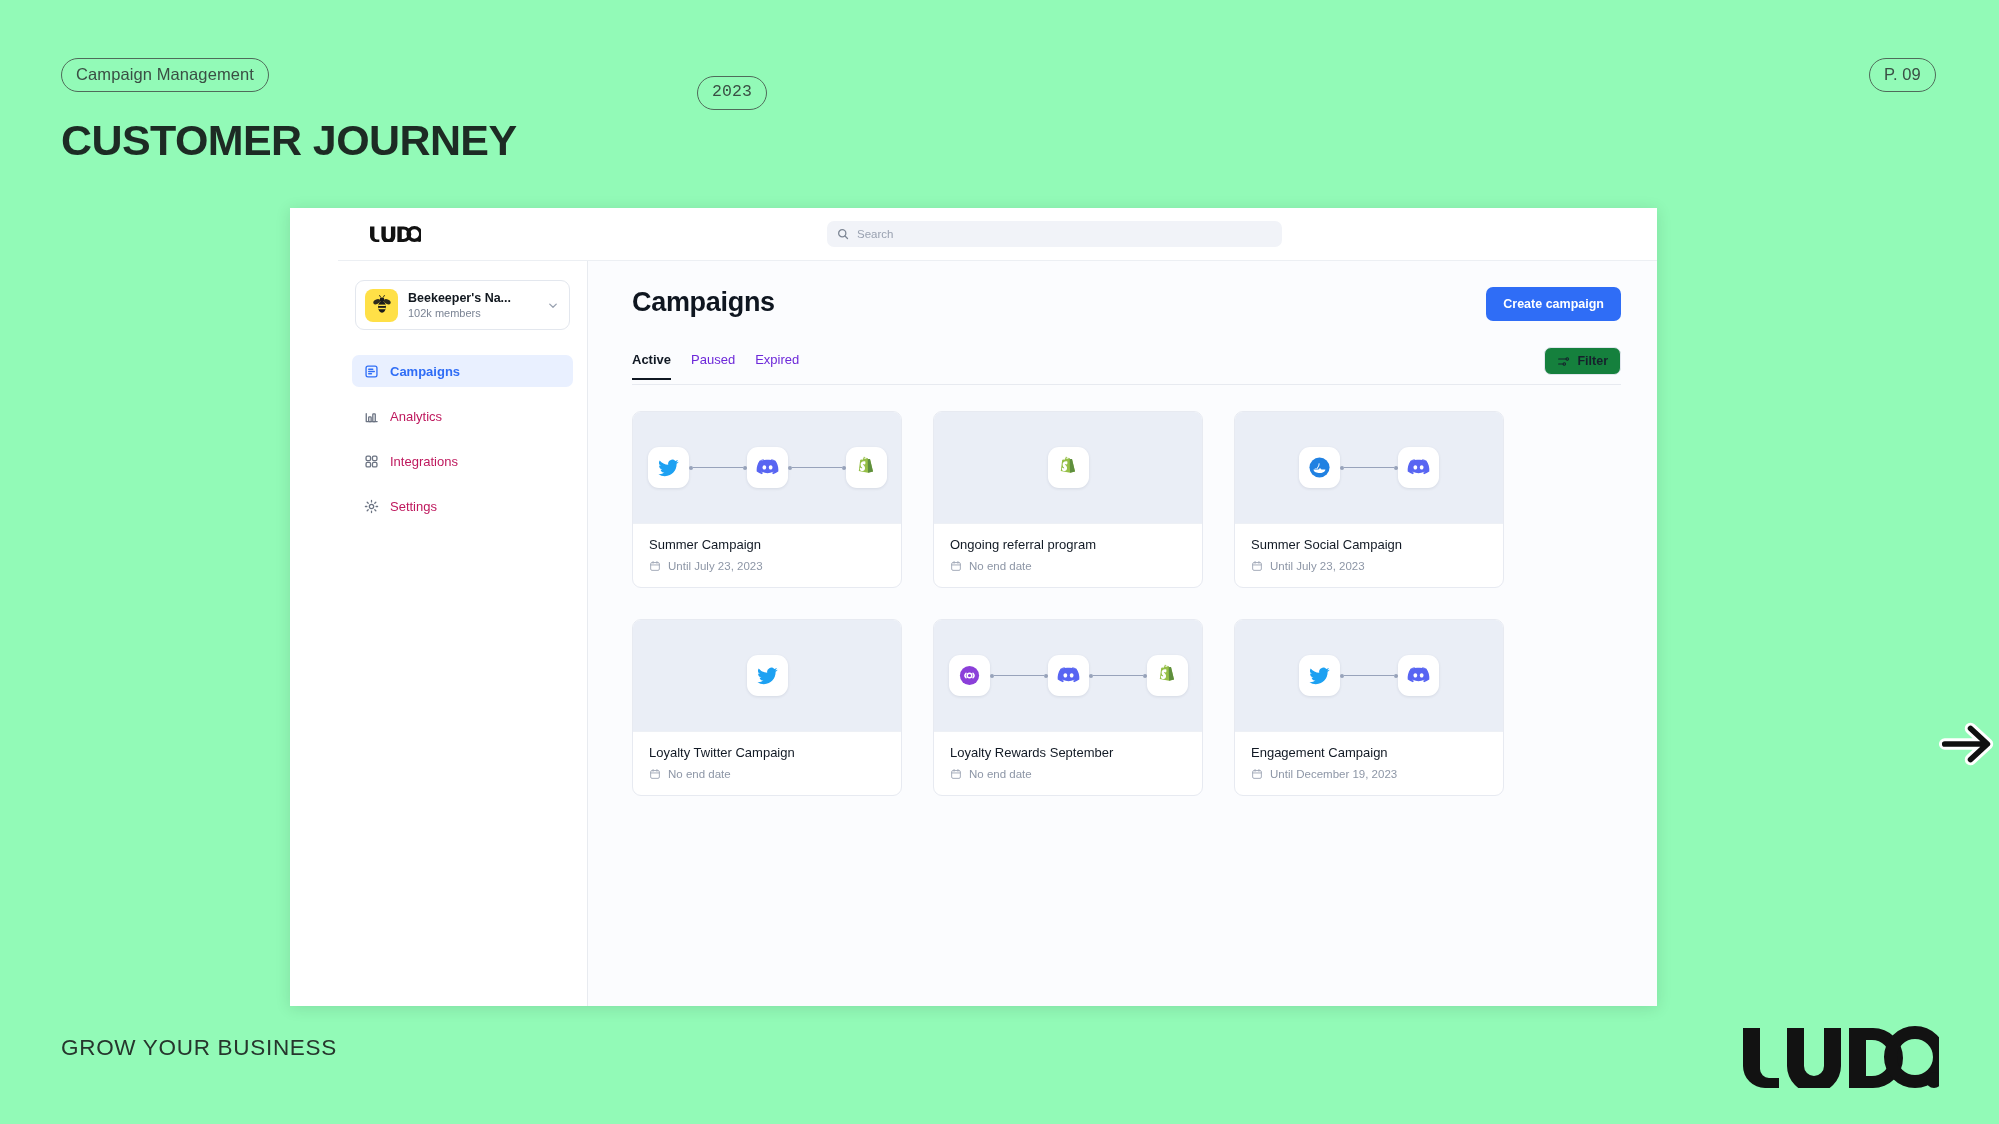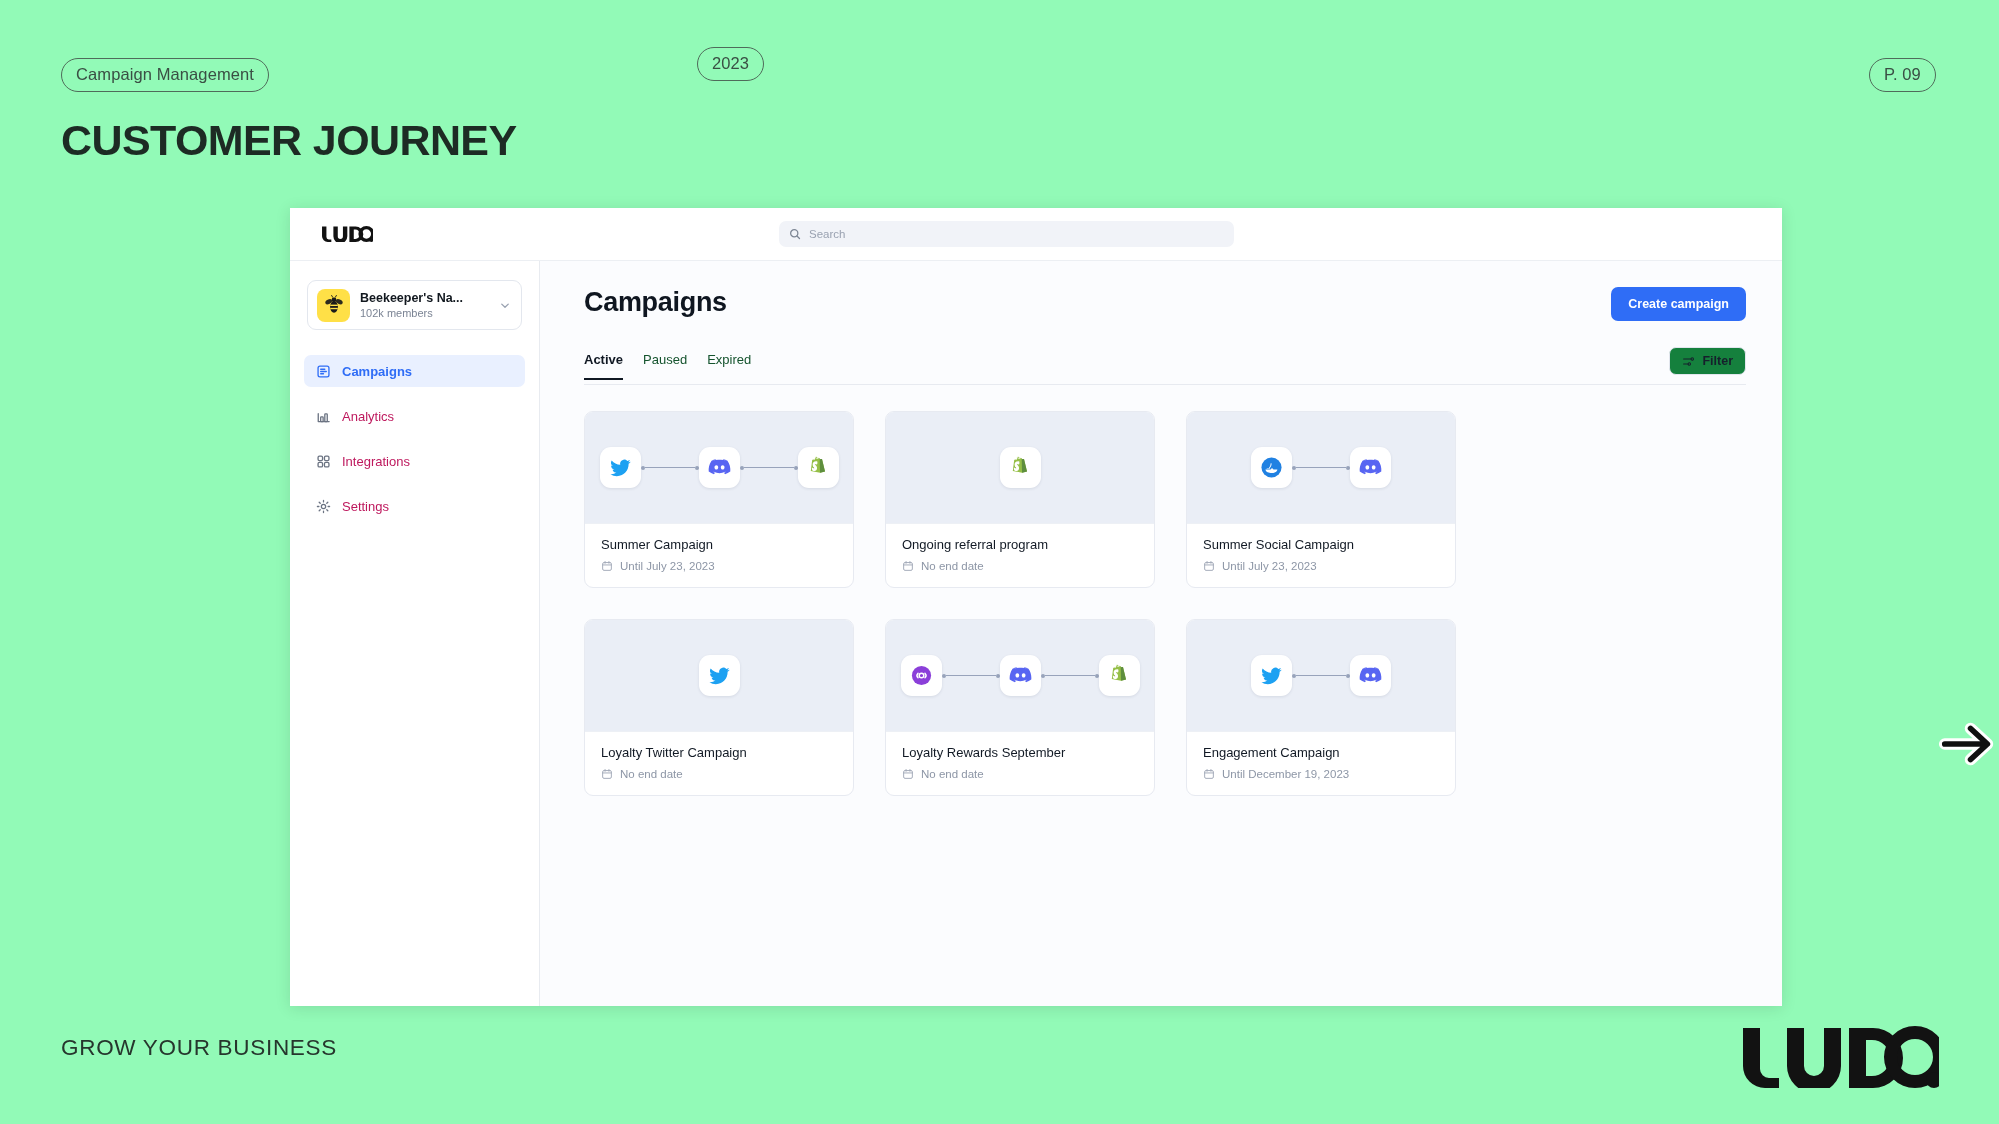"2023" #tag-year { font-family: none -> Liberation Mono, monospace; top: 47px -> 76px }
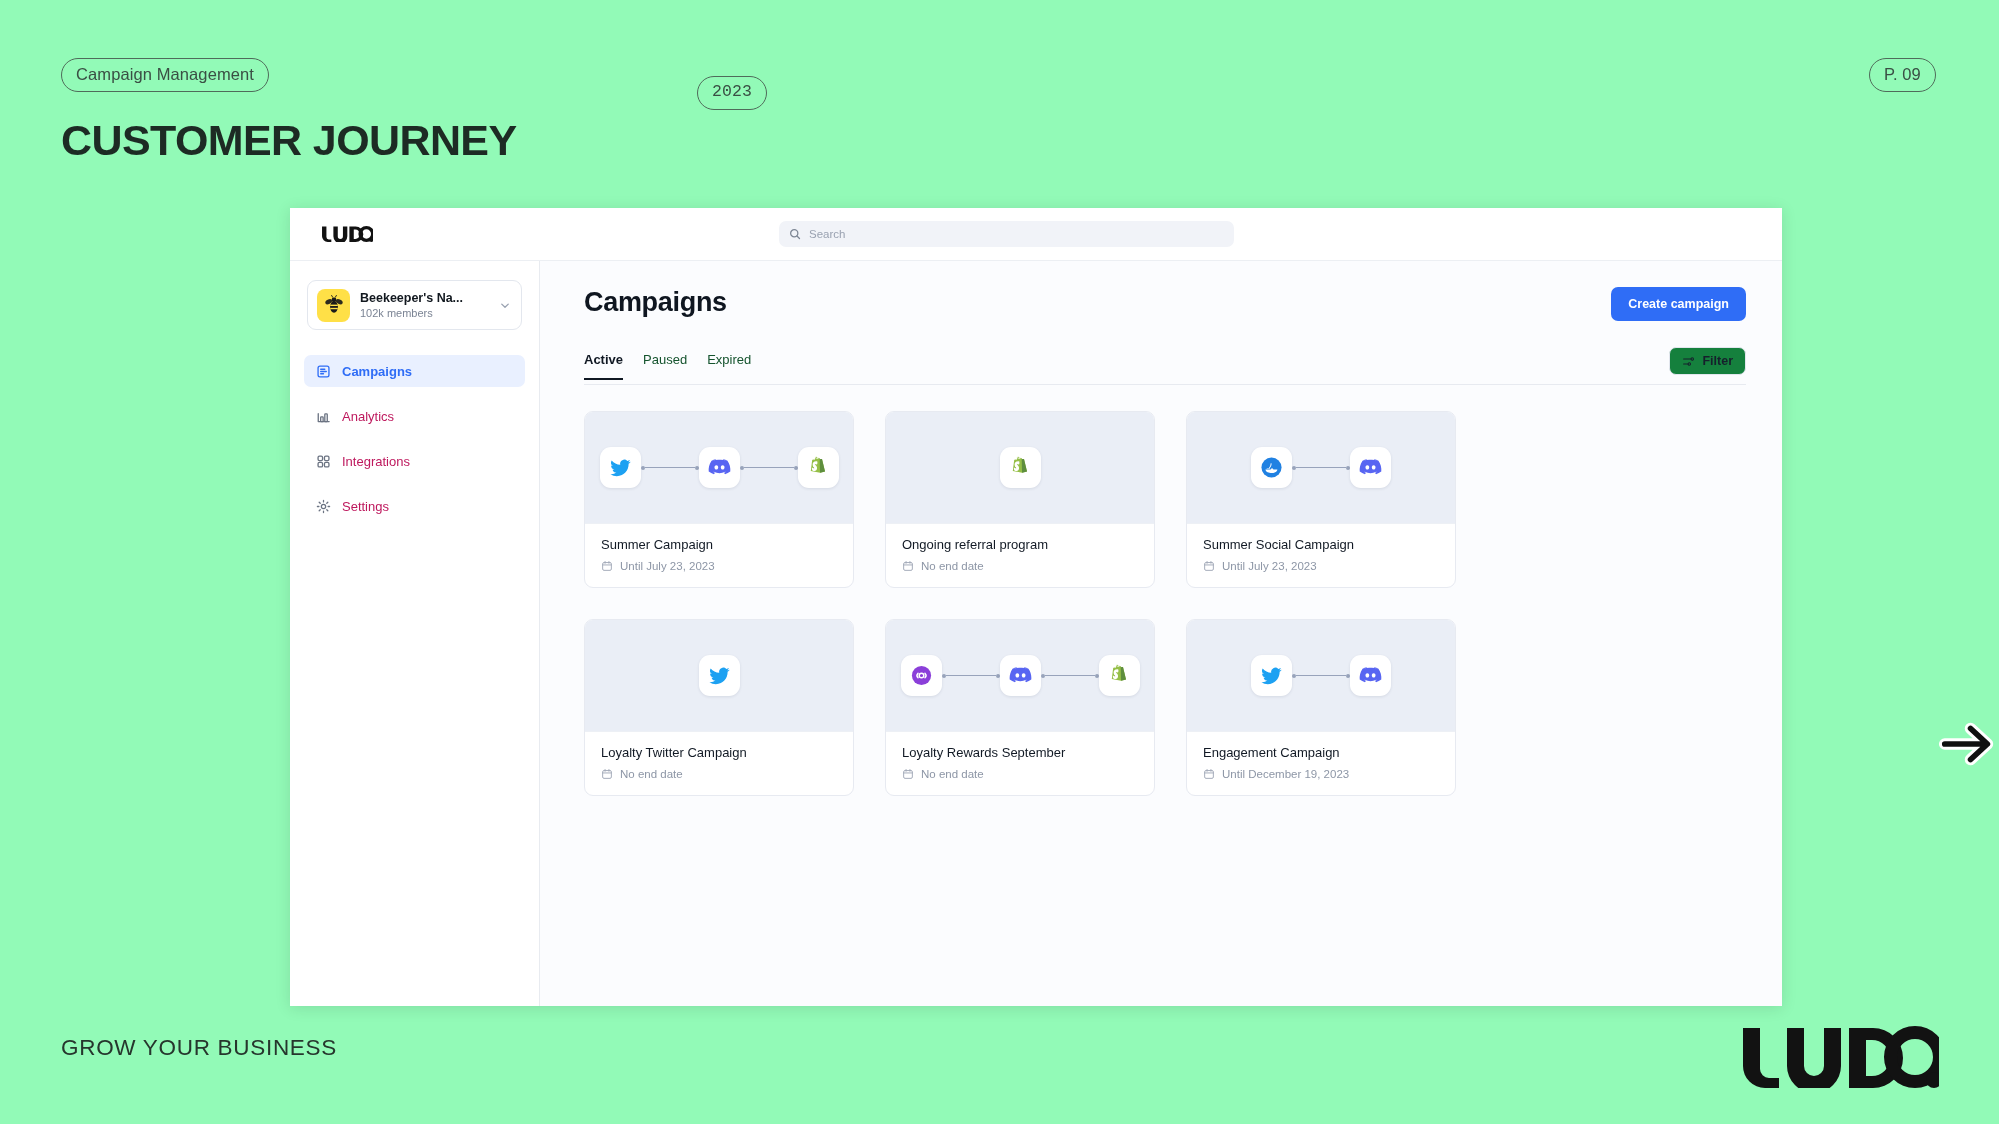"Search" #app-window { padding-left: none -> 48px; width: 1492px -> 1367px }
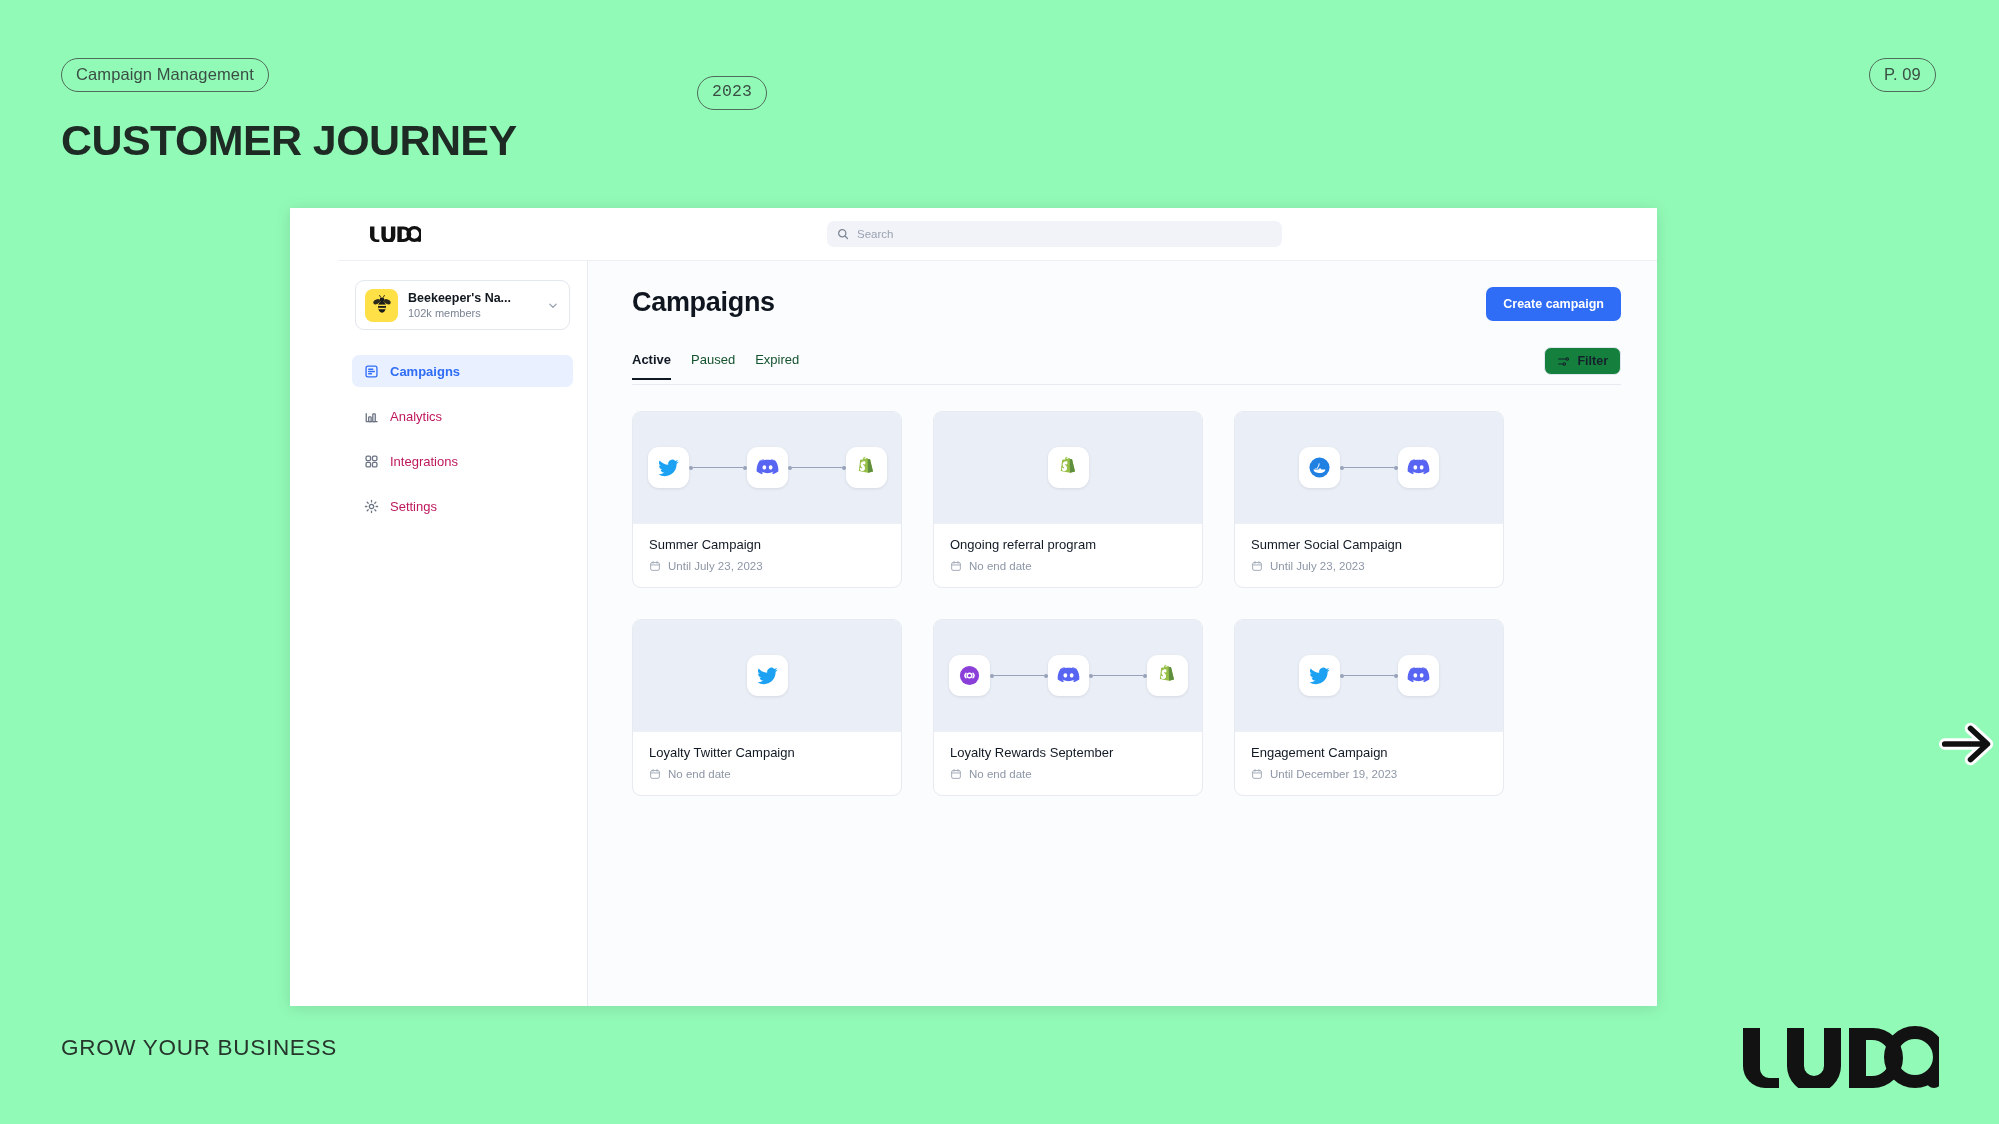"Paused" .tab { color: #14532d -> #6d28d9 }
